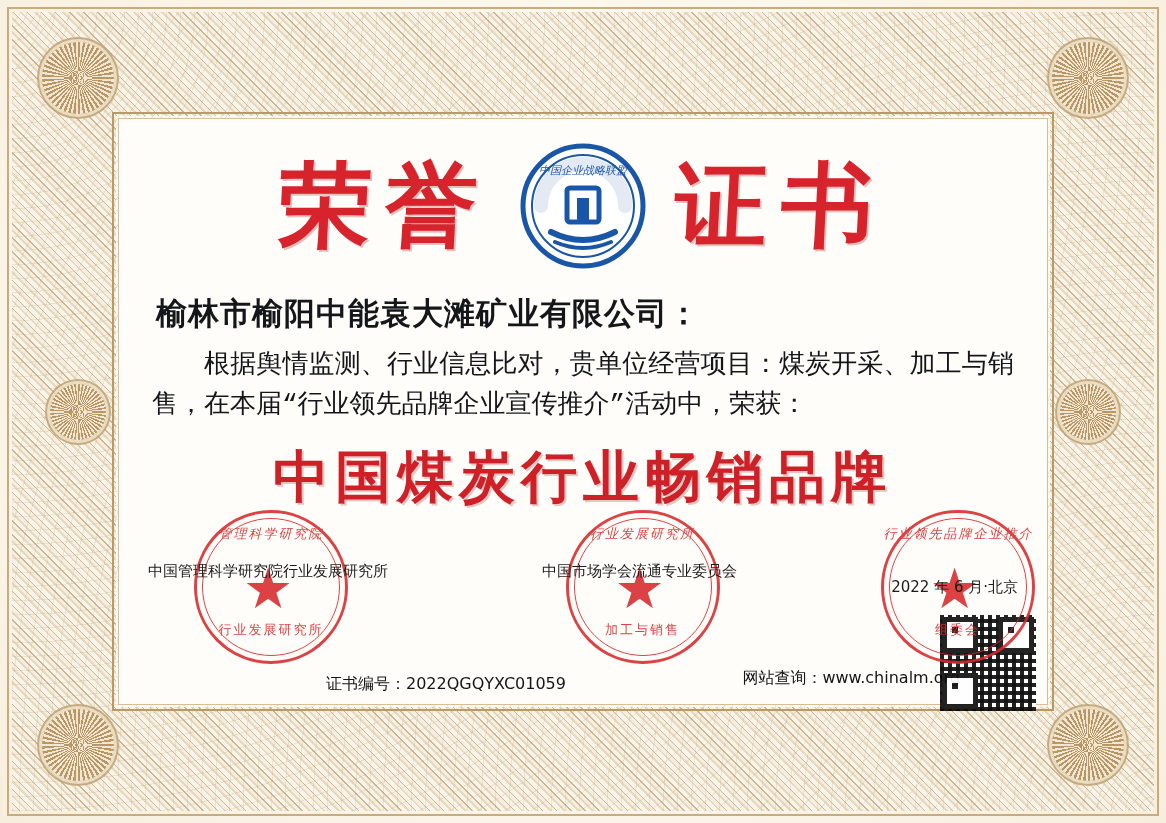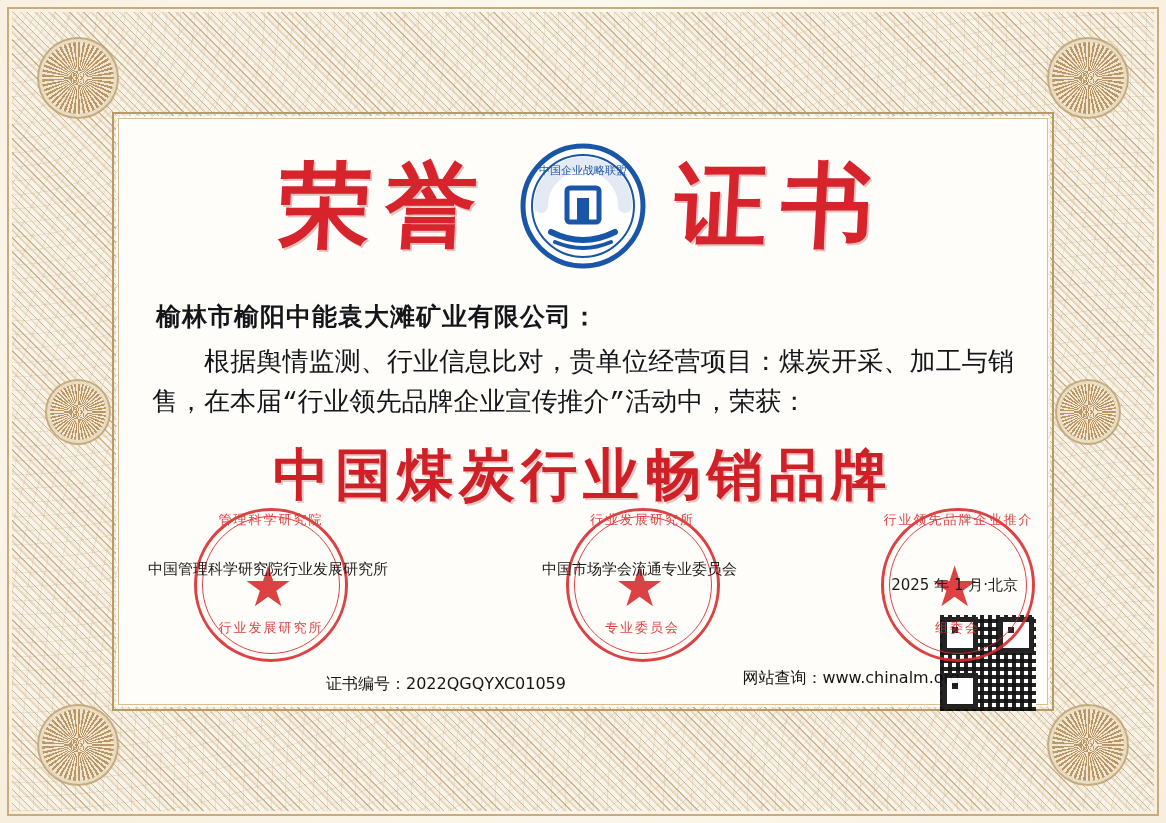"中国企业战略联盟" .emblem { font-style: none -> italic }
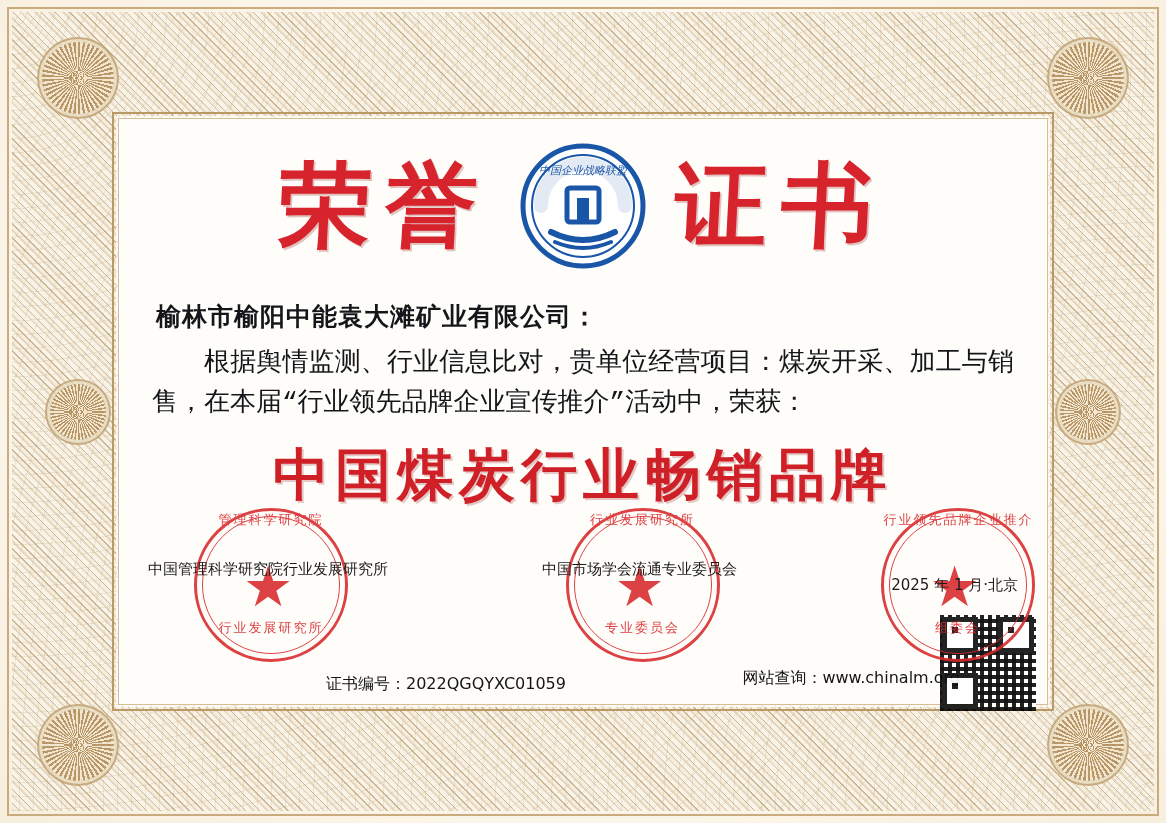"榆林市榆阳中能袁大滩矿业有限公司：" .recipient { font-size: 25px -> 31px; margin-top: 20px -> 13px }
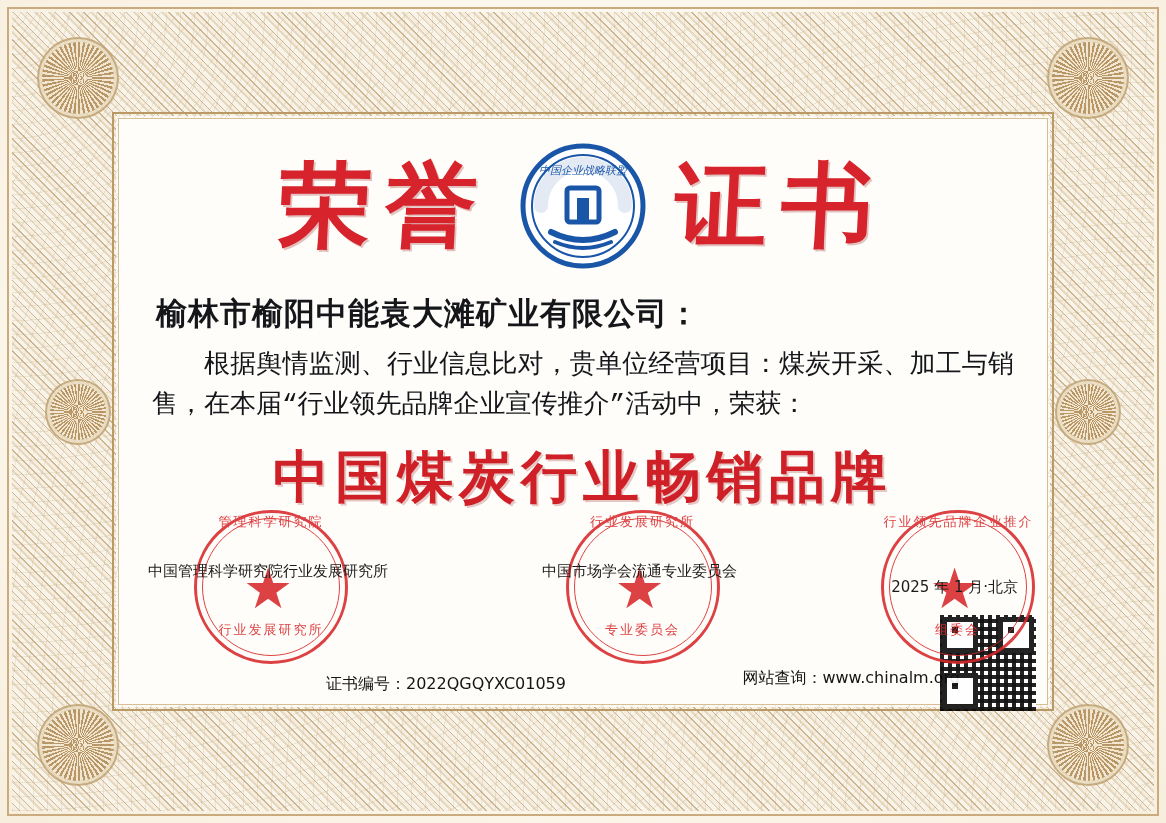"管理科学研究院" .seal .arc-top { font-style: none -> italic; top: 0 -> 12px }
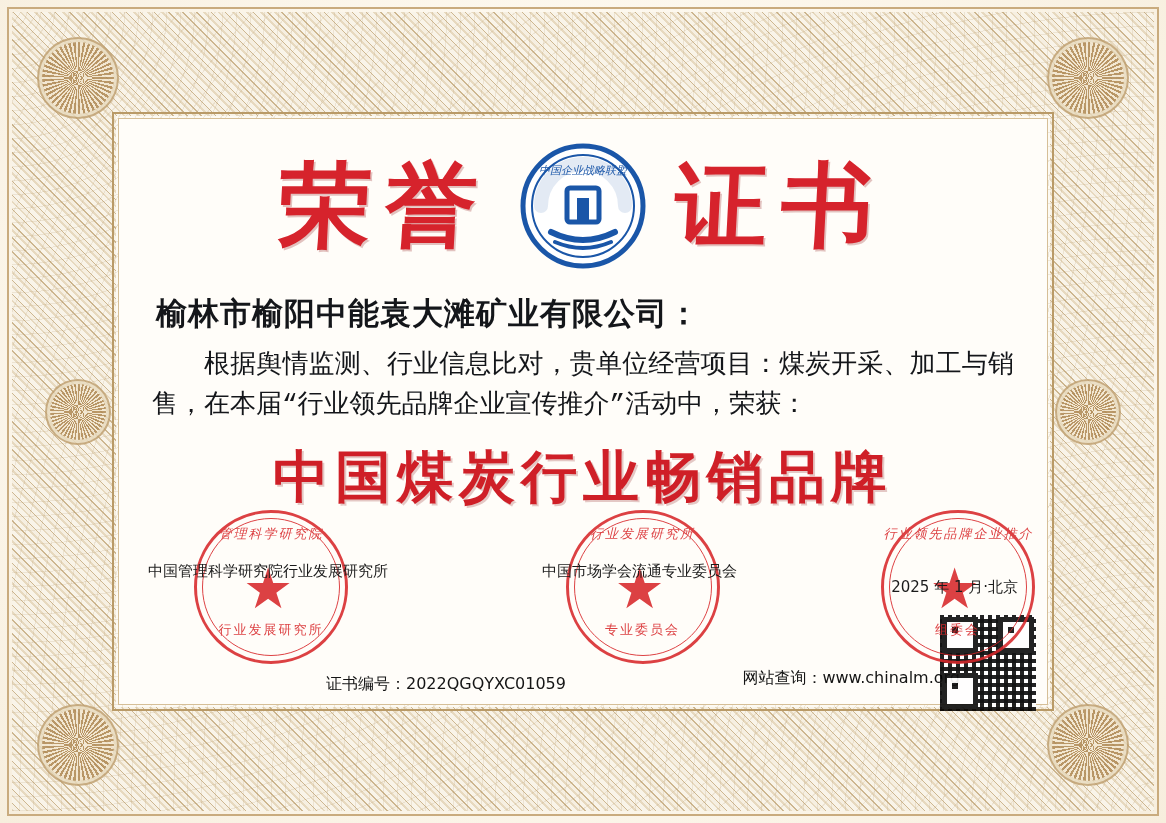"2025 年 1 月·北京" div.date { text: 2025 年 1 -> 2022 年 6 }
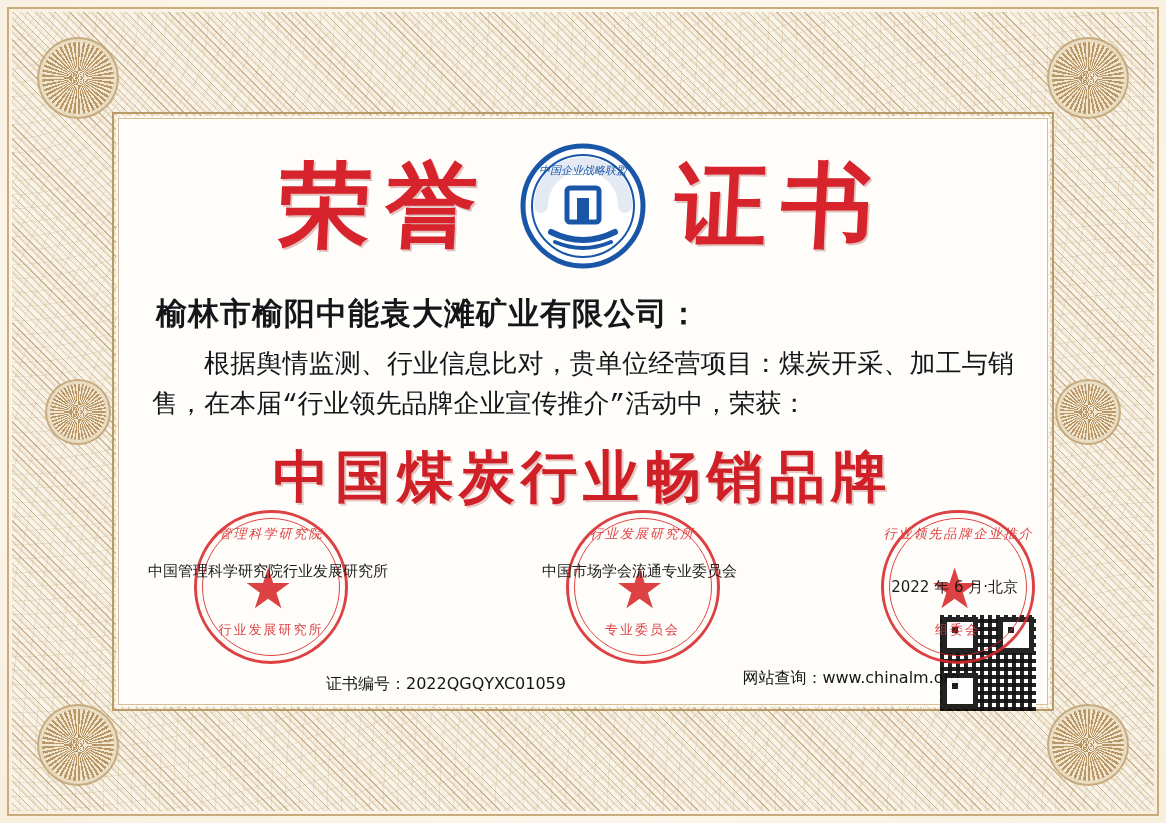"专业委员会" div.arc-bottom { text: 专业委员会 -> 加工与销售 }
